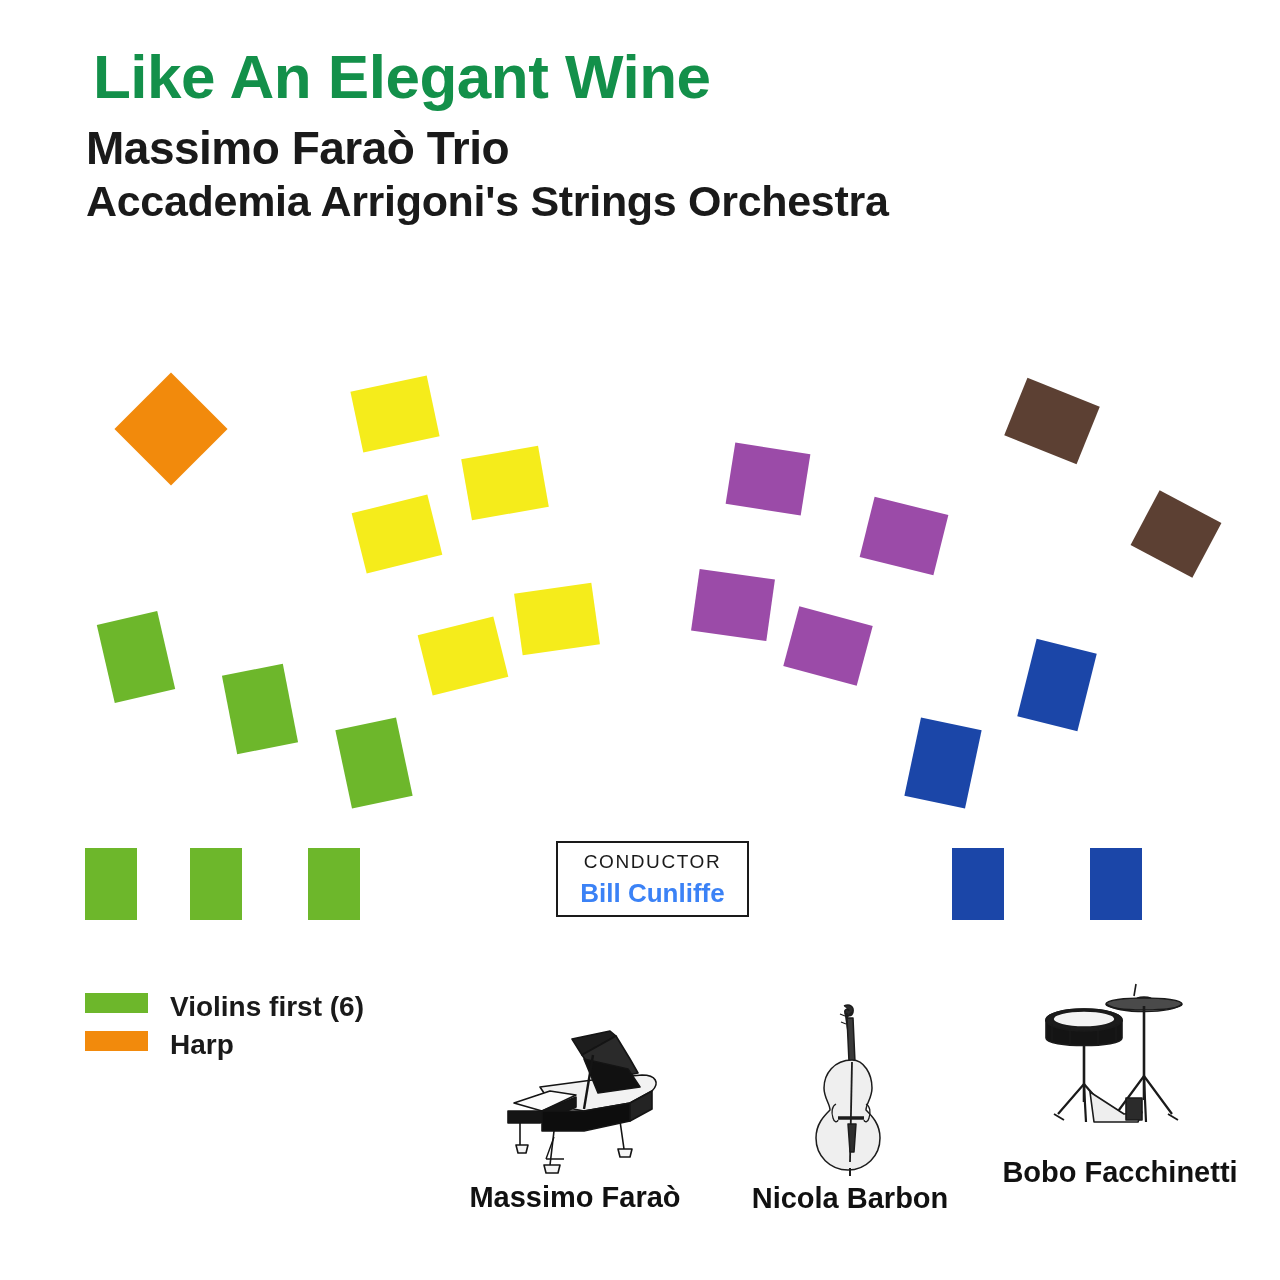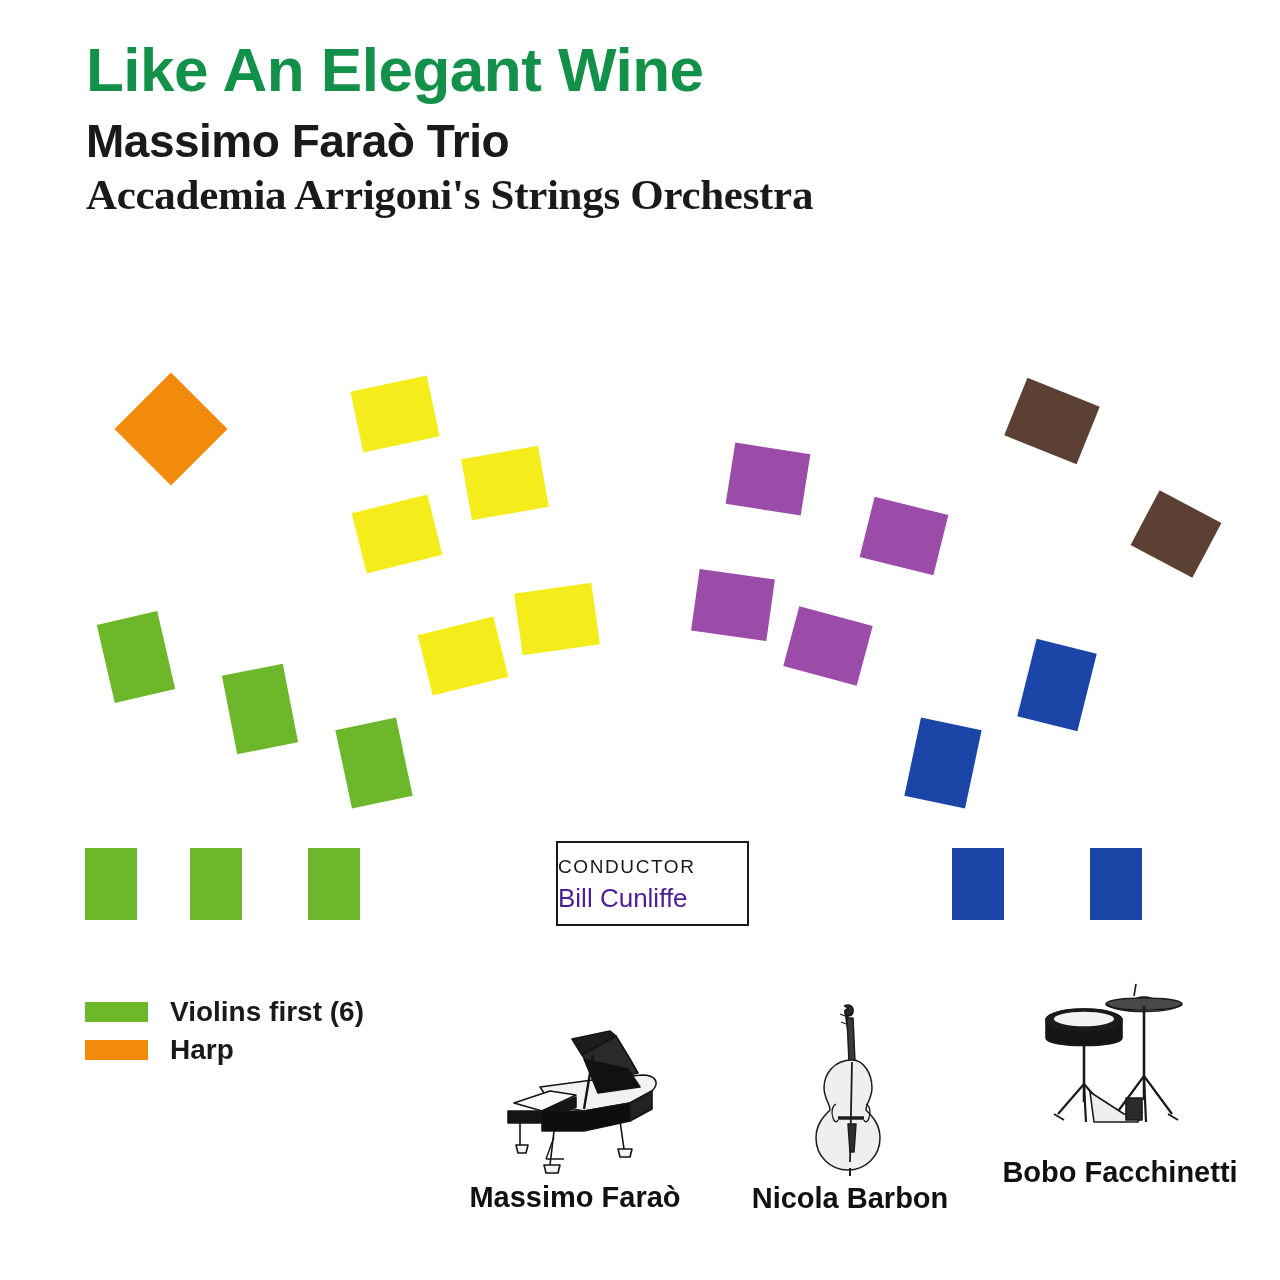"Like An Elegant Wine" .album-title { margin: 0 -> 7px }
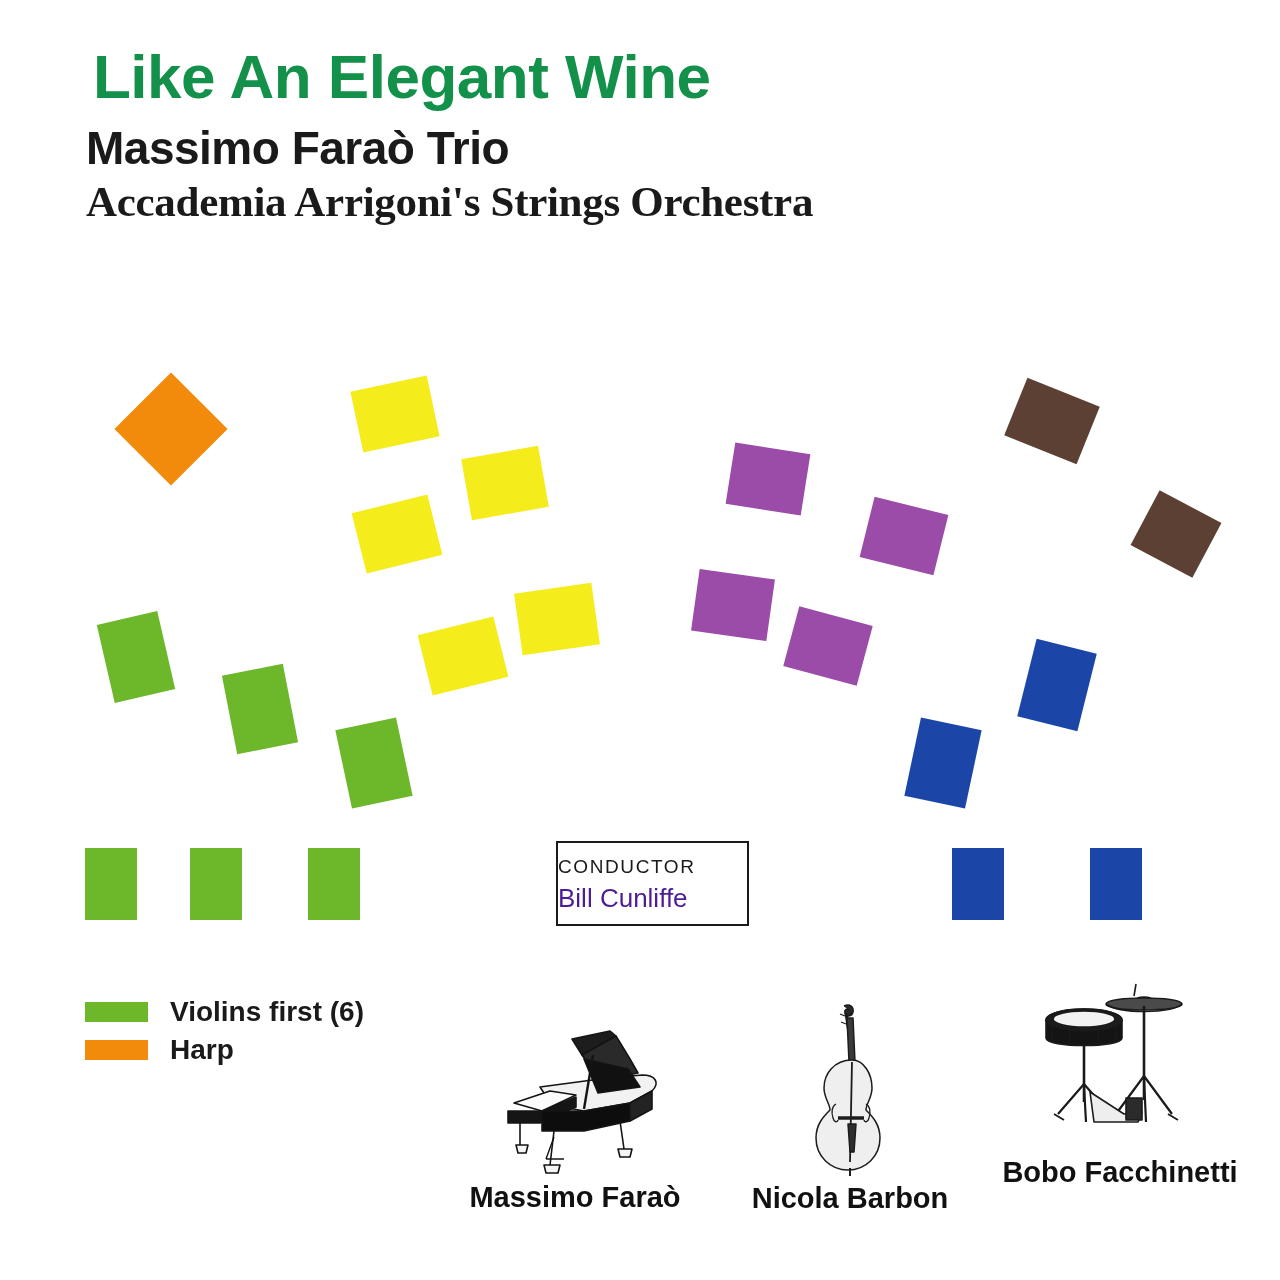"Accademia Arrigoni's Strings Orchestra" .orchestra-name { font-family: Liberation Serif, serif -> none }
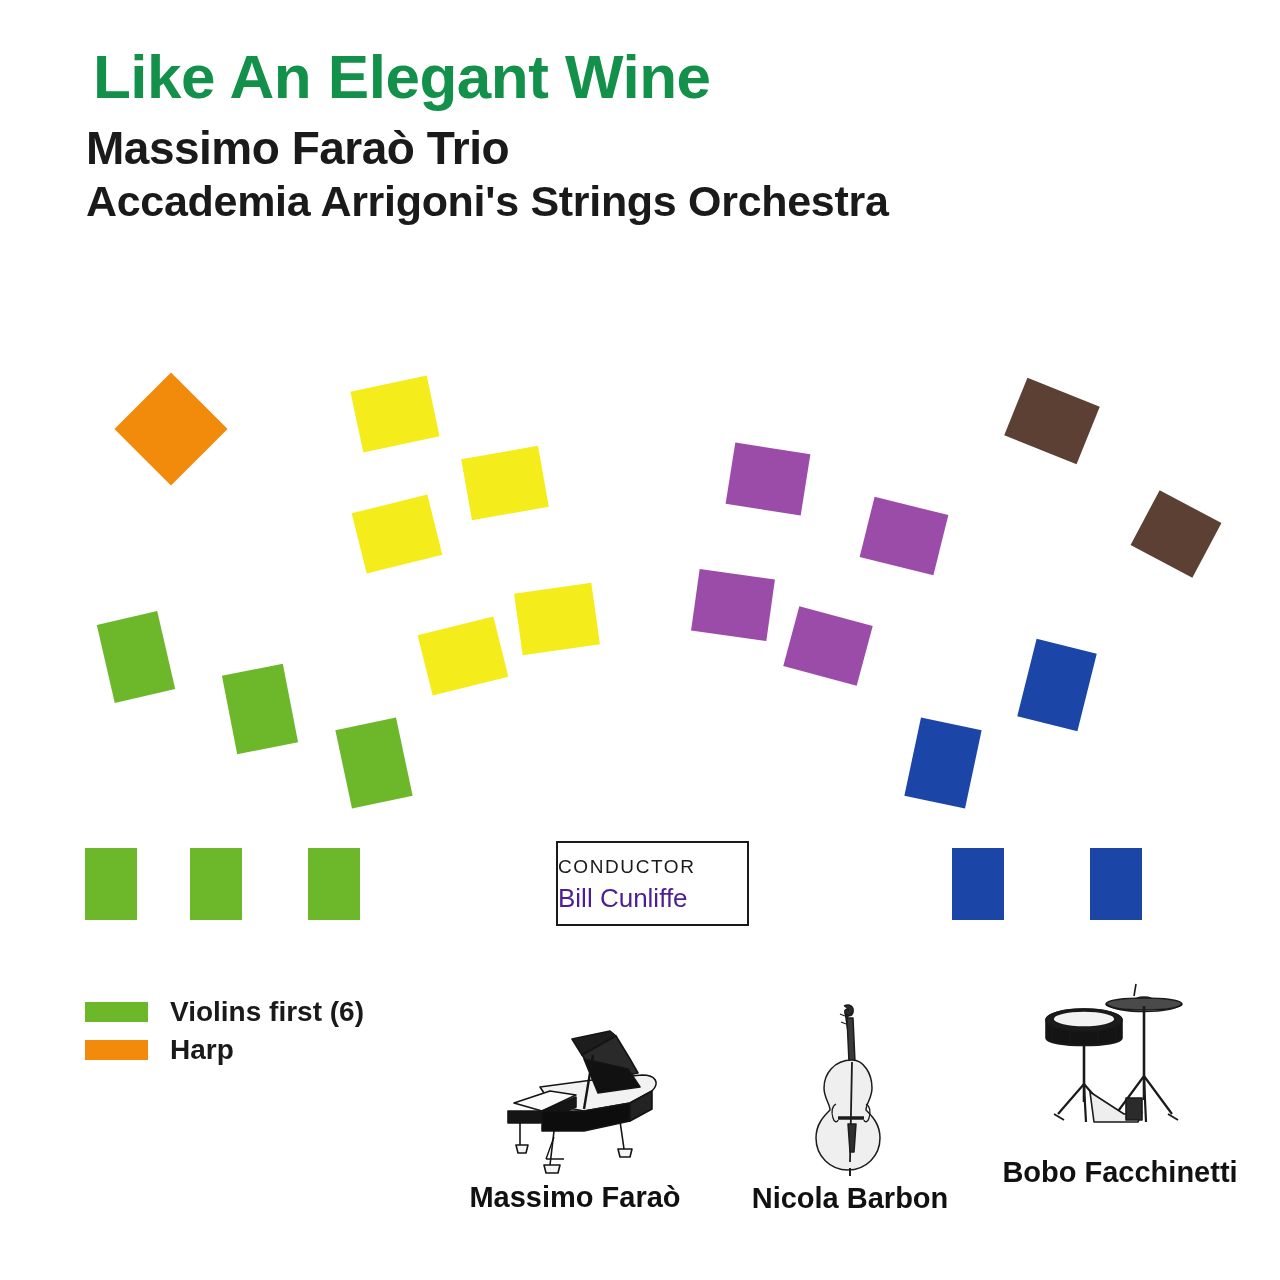"CONDUCTOR" .conductor-box { align-items: flex-start -> center; height: 85px -> 76px }
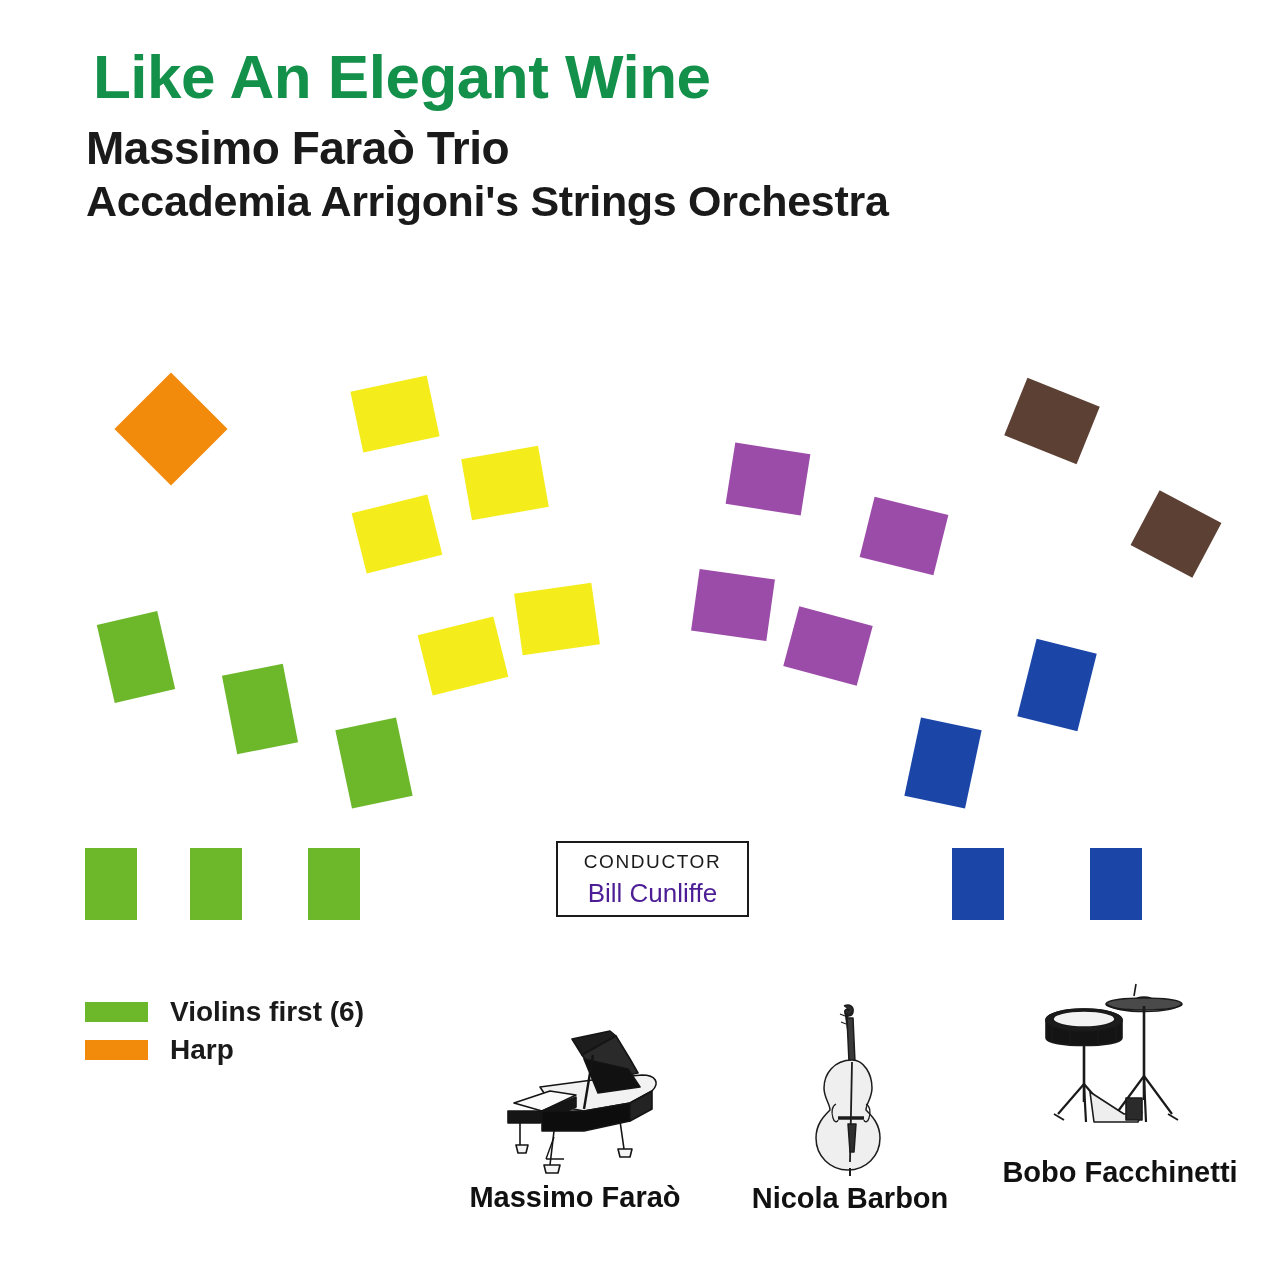"Bill Cunliffe" .conductor-name { color: #4c1d95 -> #3b82f6; font-weight: normal -> bold }
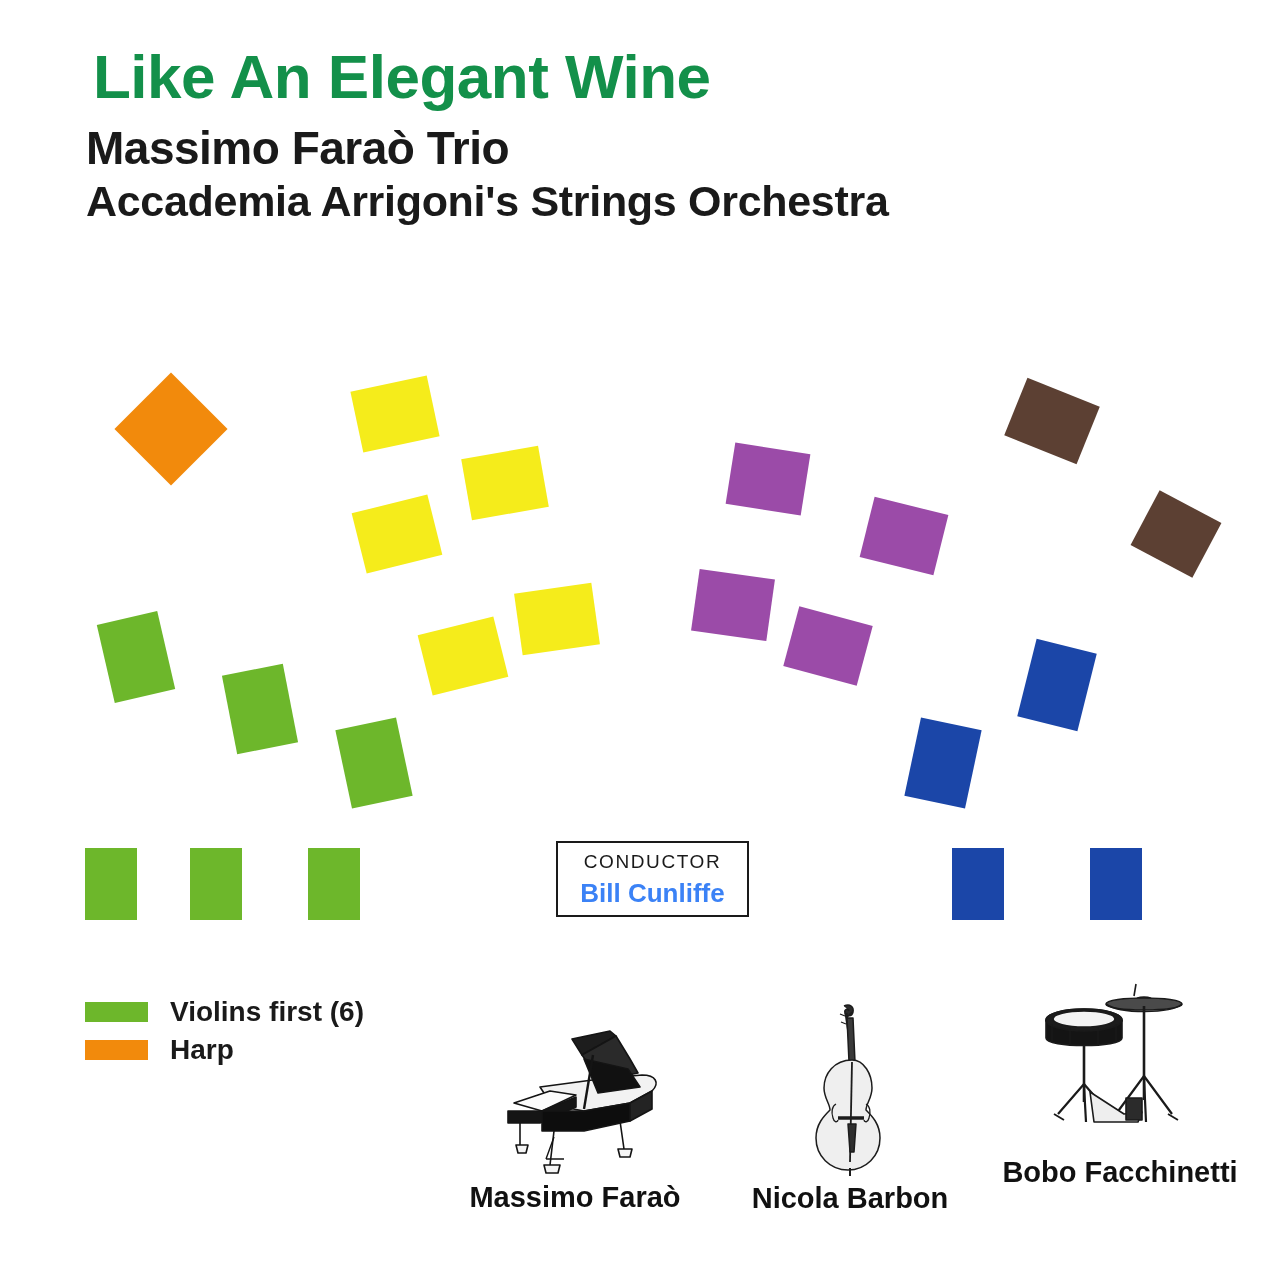"Violins first (6)" .legend-row { align-items: center -> none }
